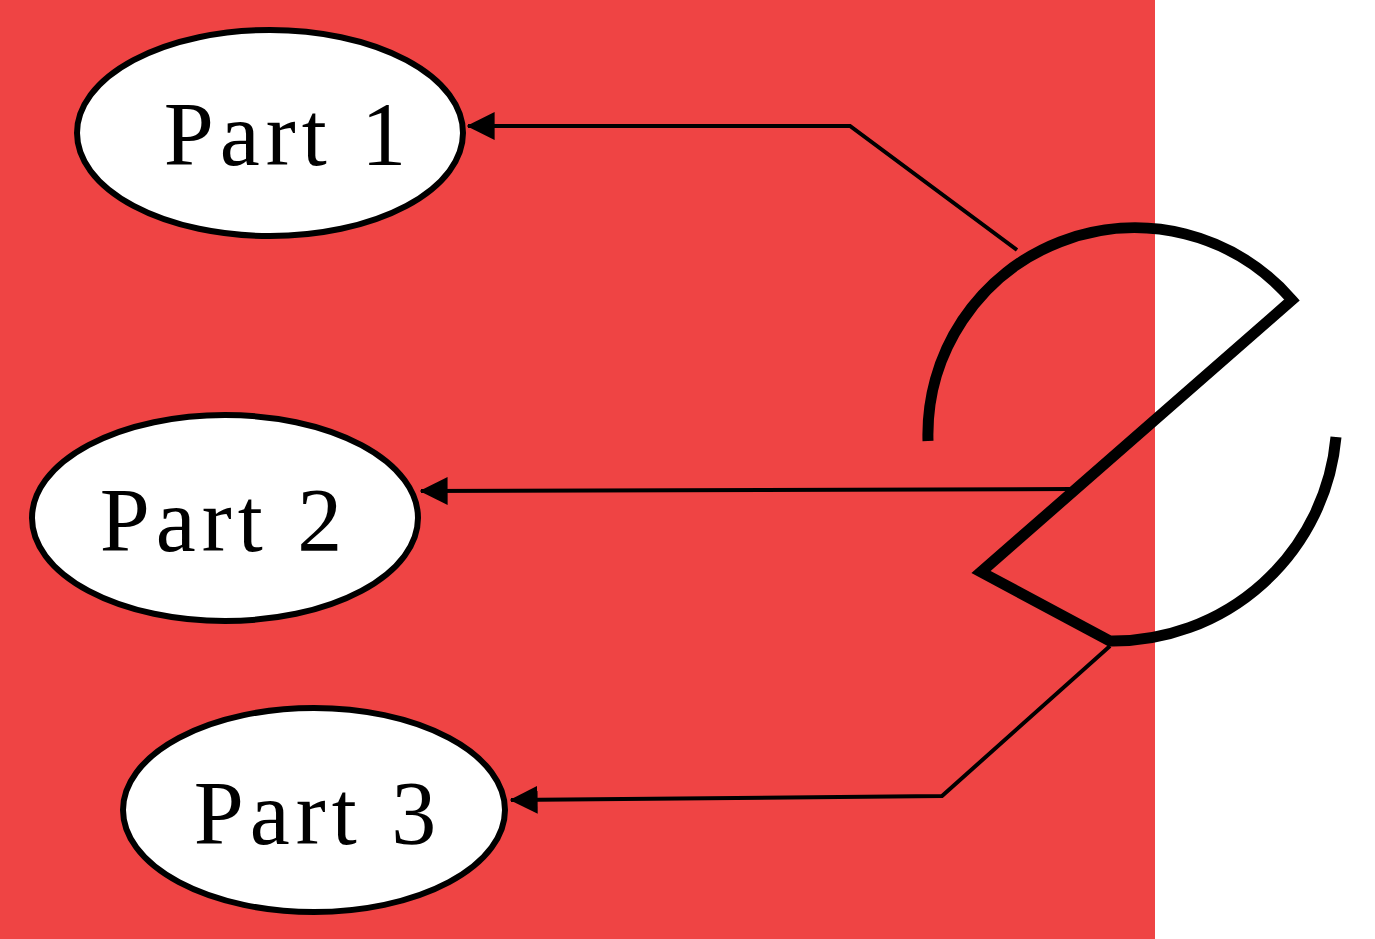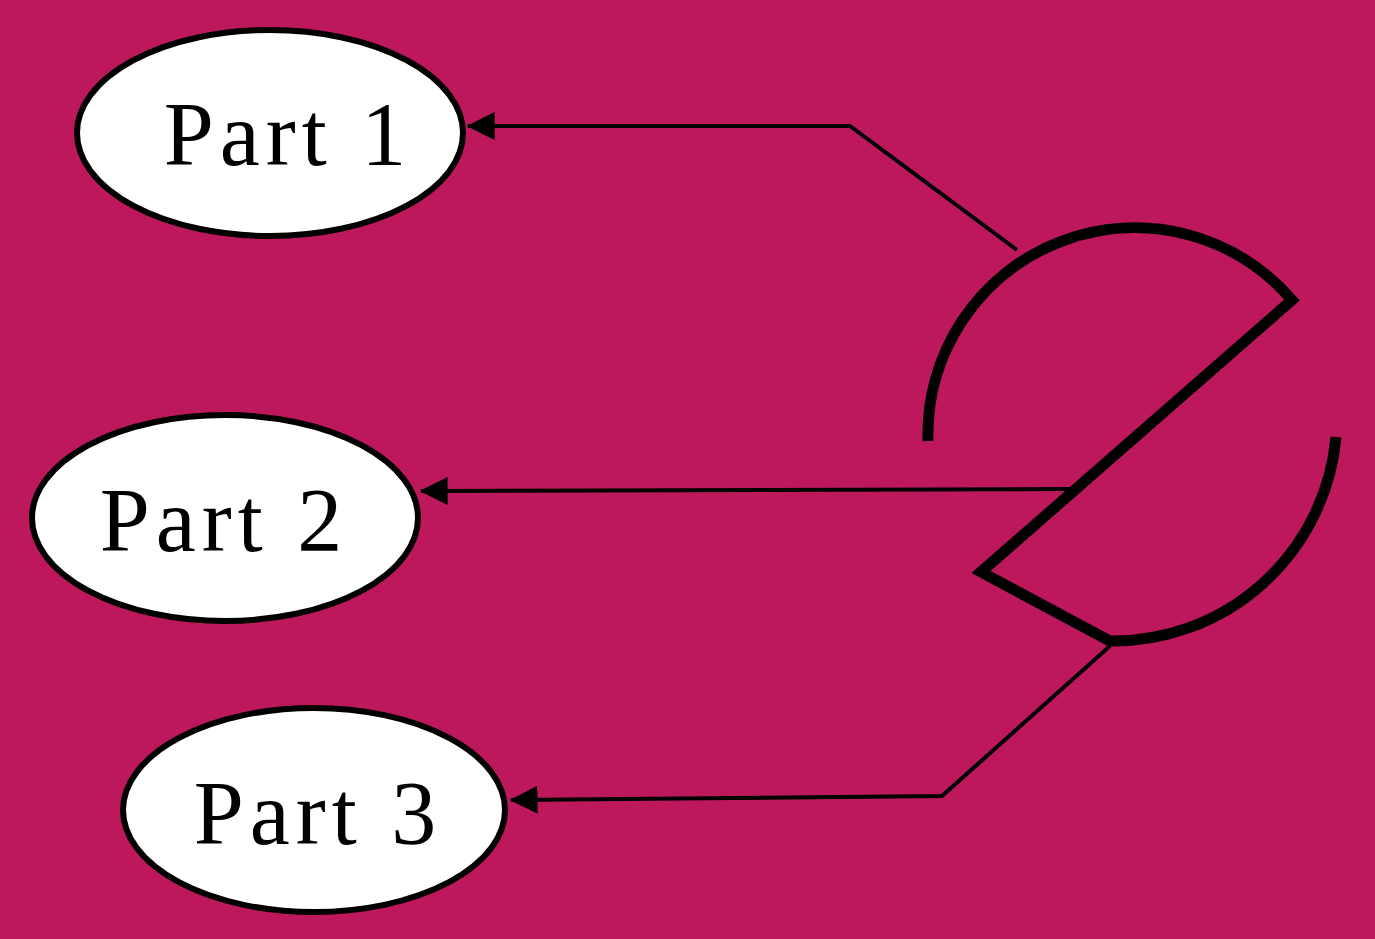"Part 1" .canvas-wrap { background: #be185d -> #ef4444; width: 1375px -> 1155px }
